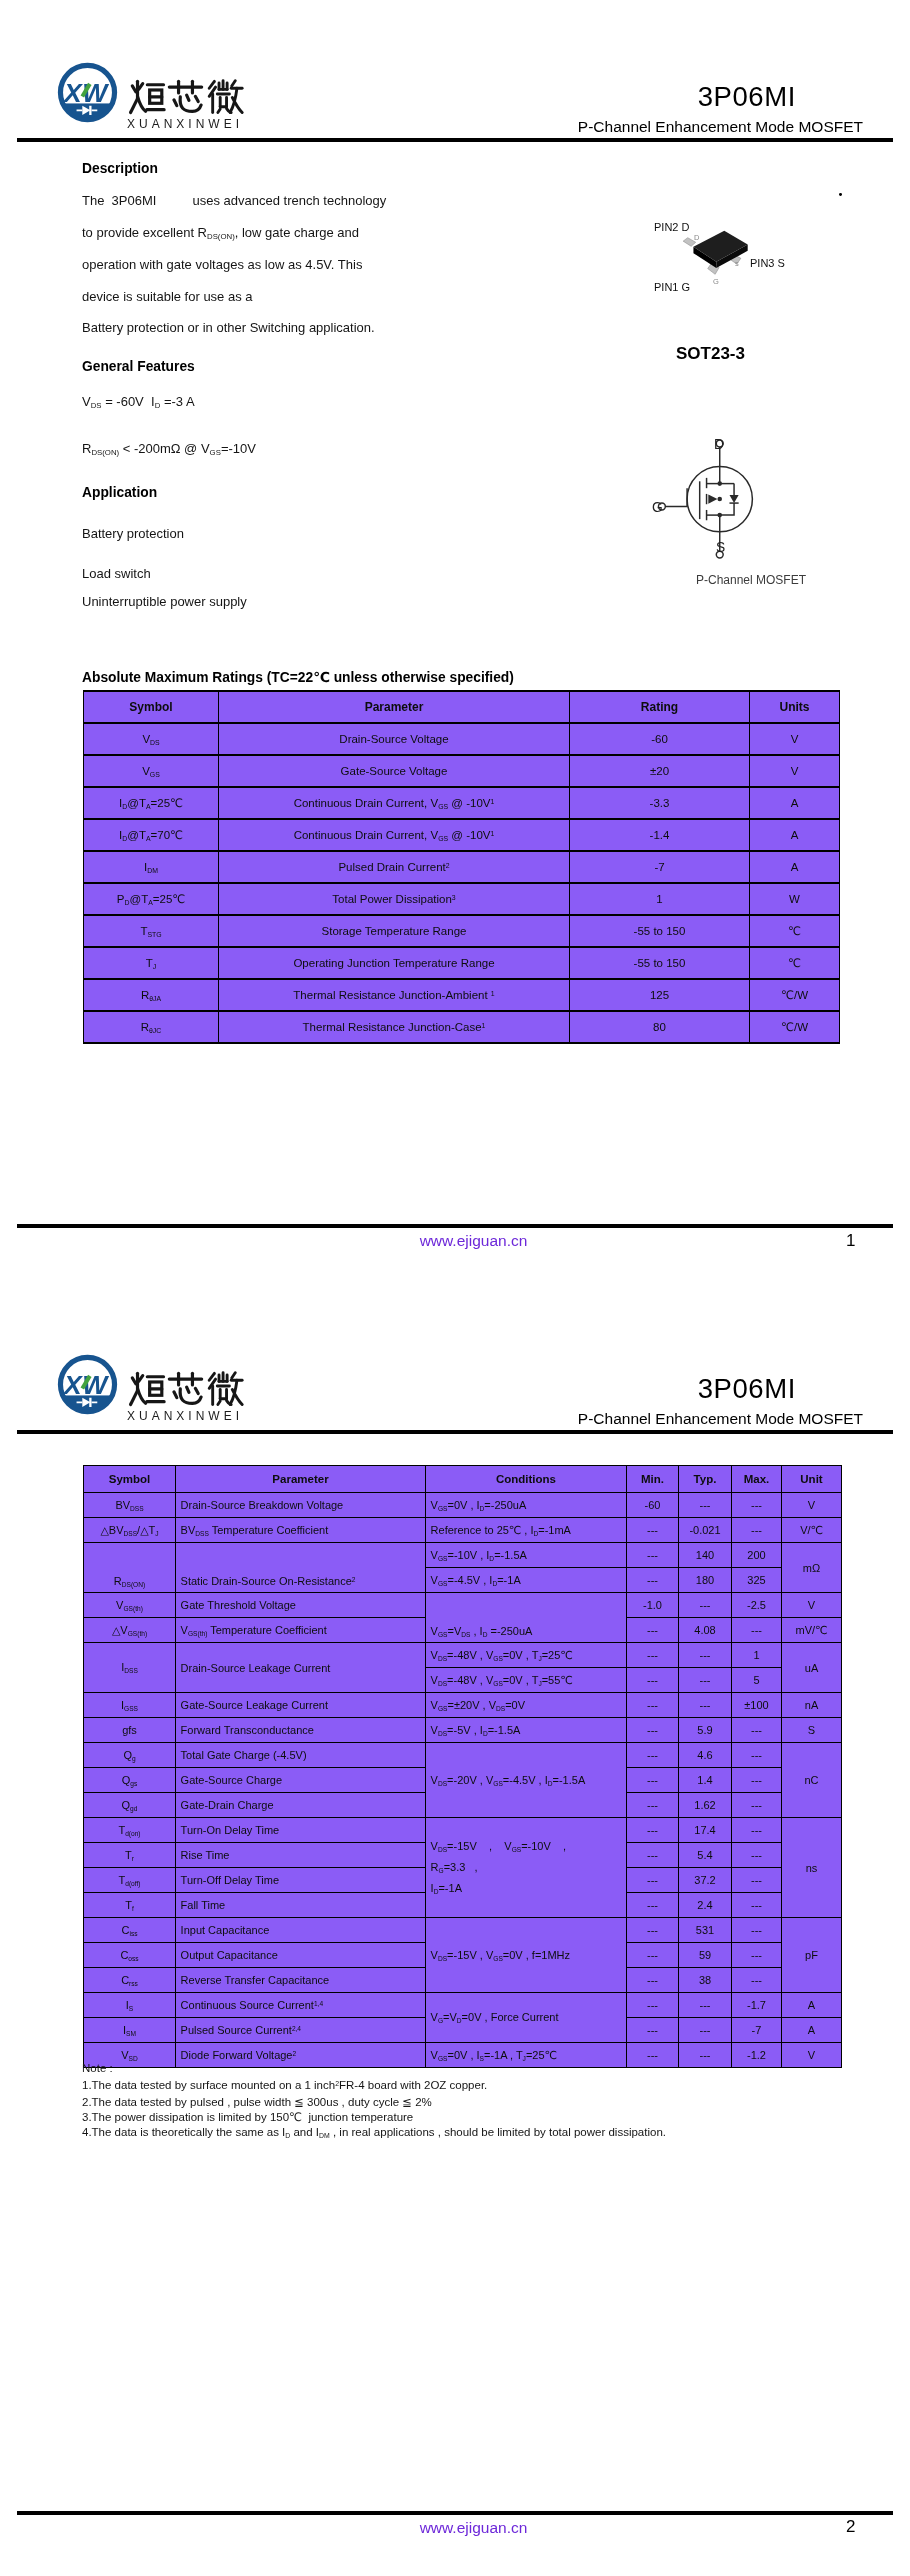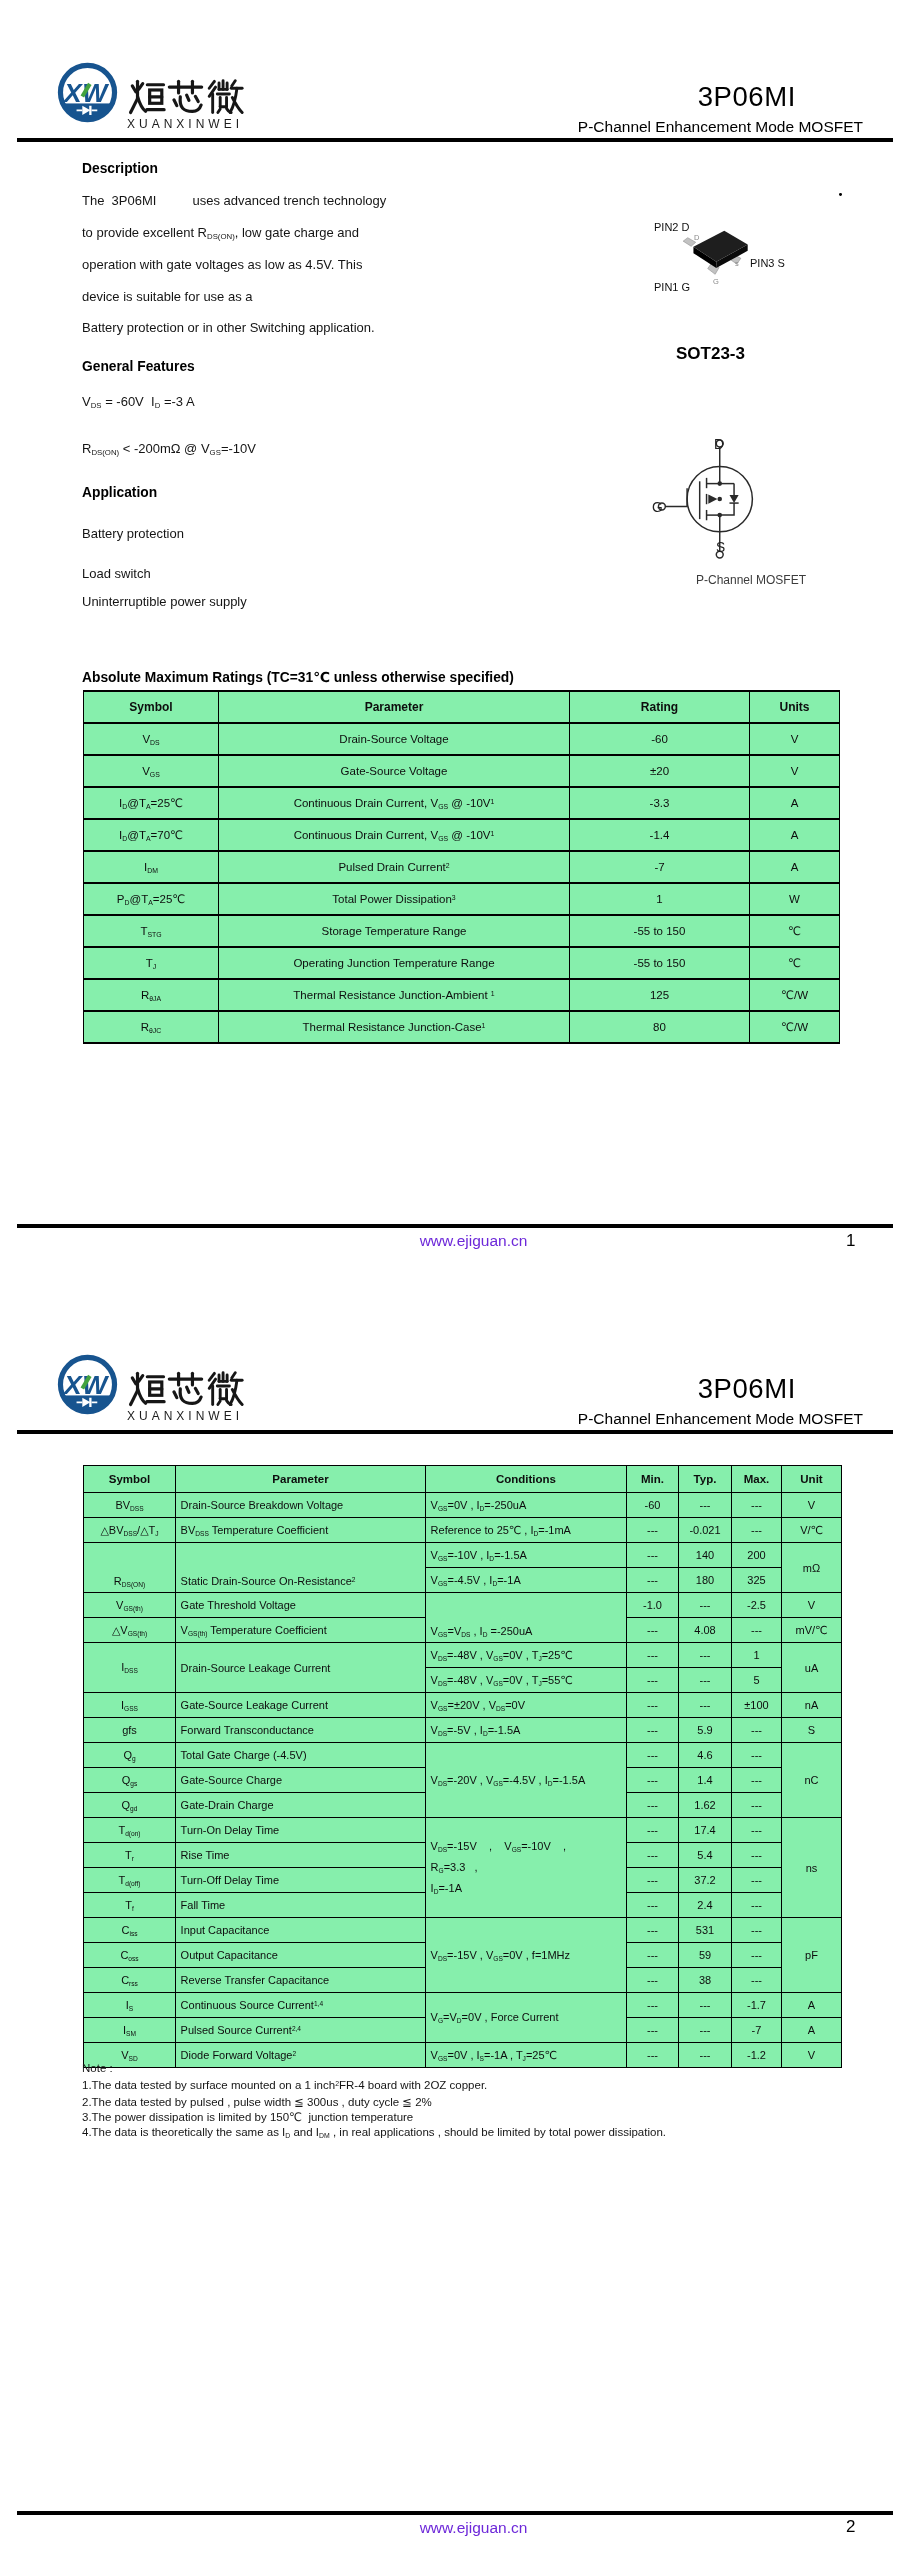"Absolute Maximum Ratings (TC=31℃ unless" div.h-sec { text: 31 -> 22 }
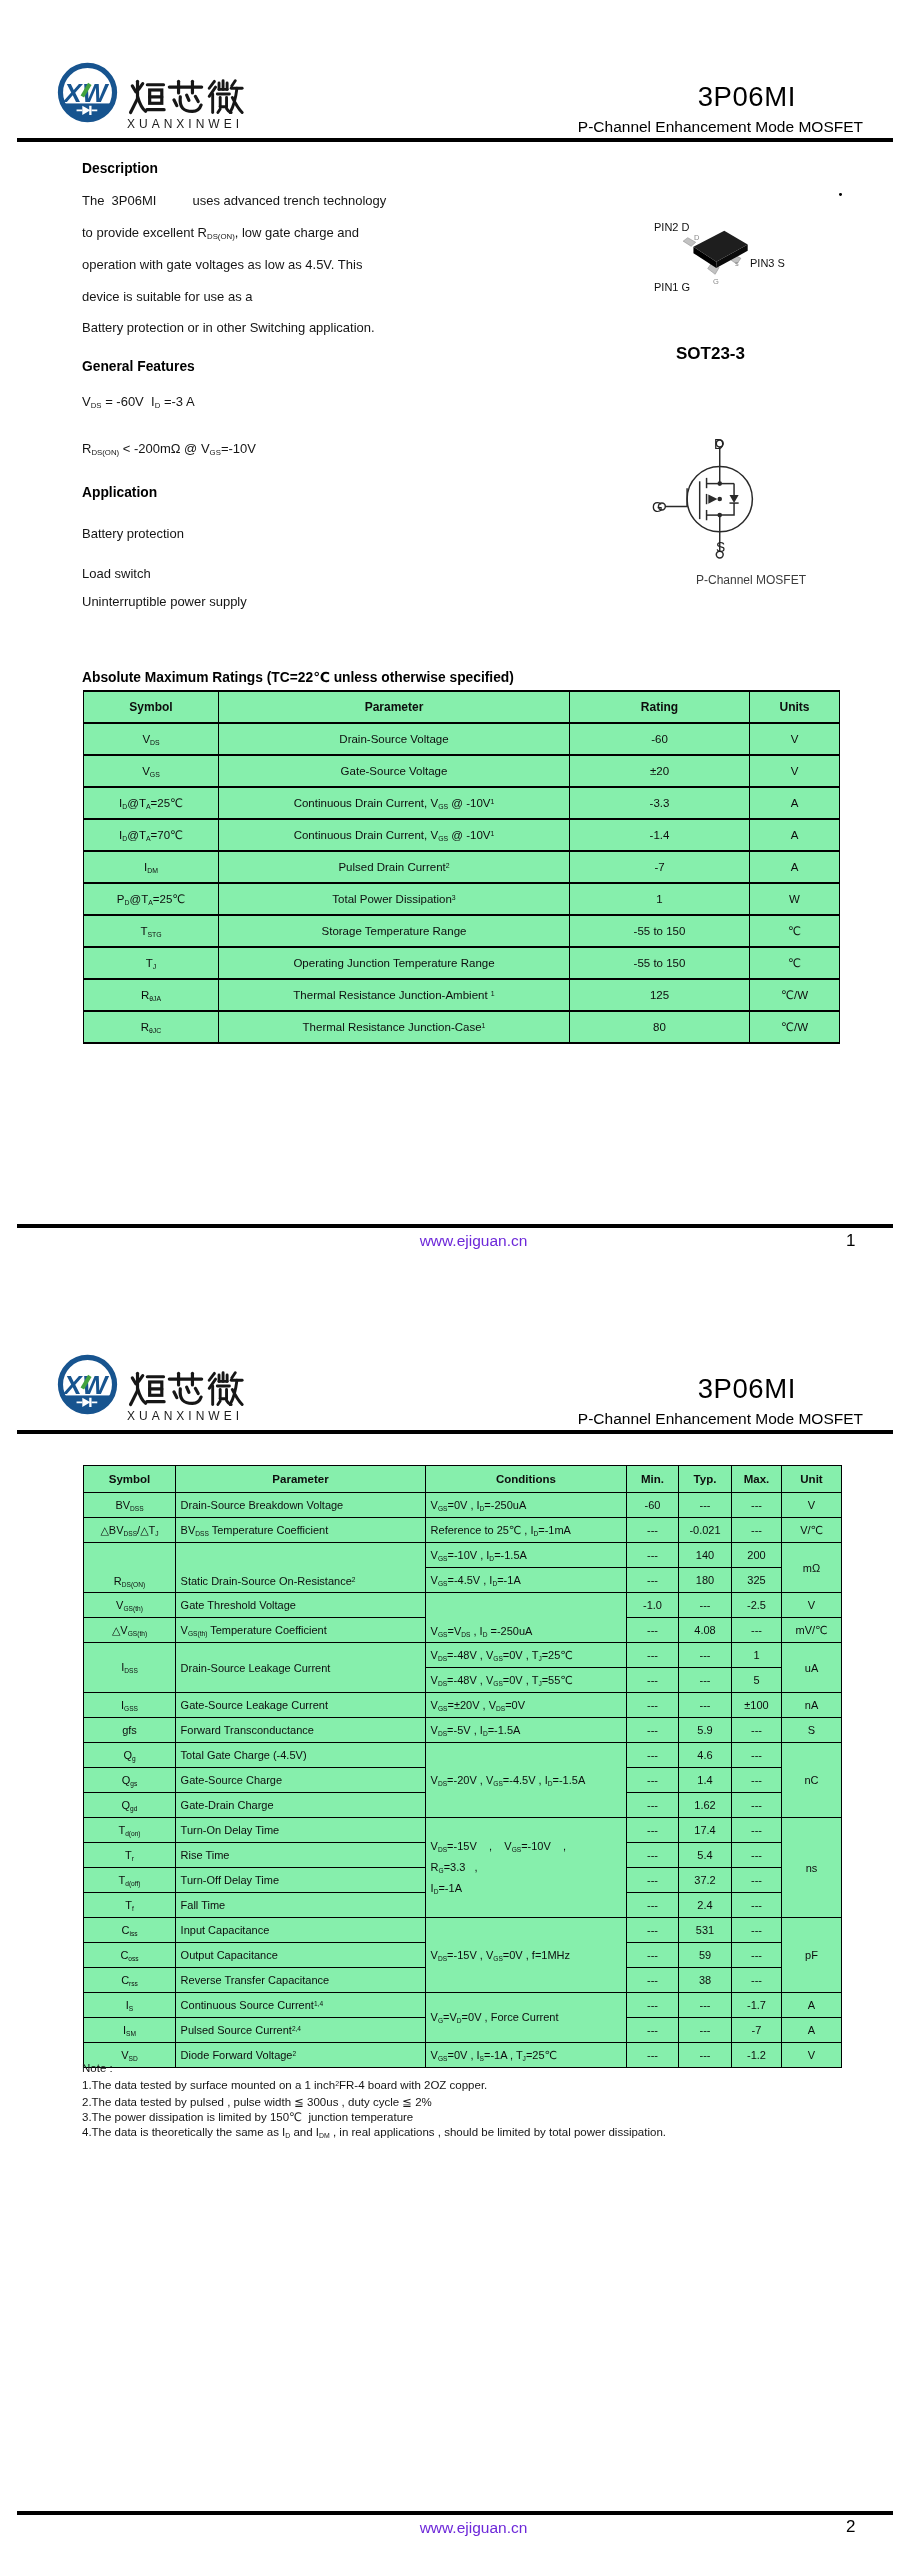"Symbol" table { background: #86efac -> #8b5cf6 }
